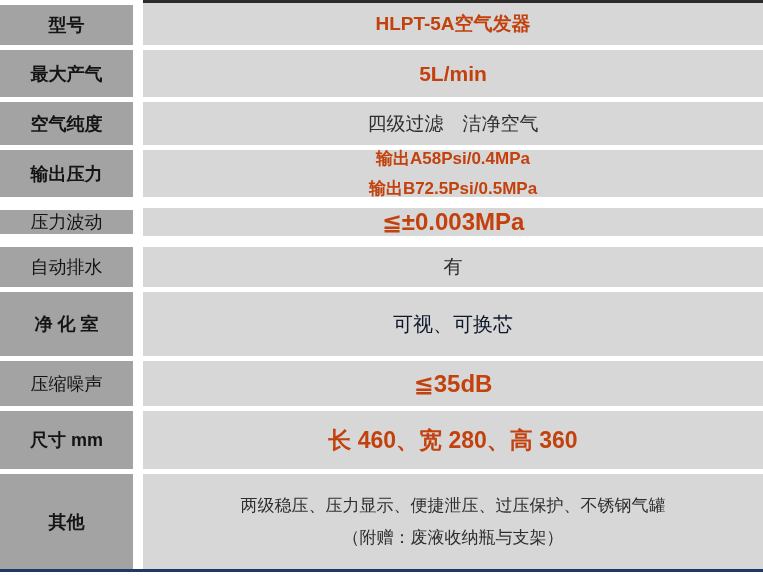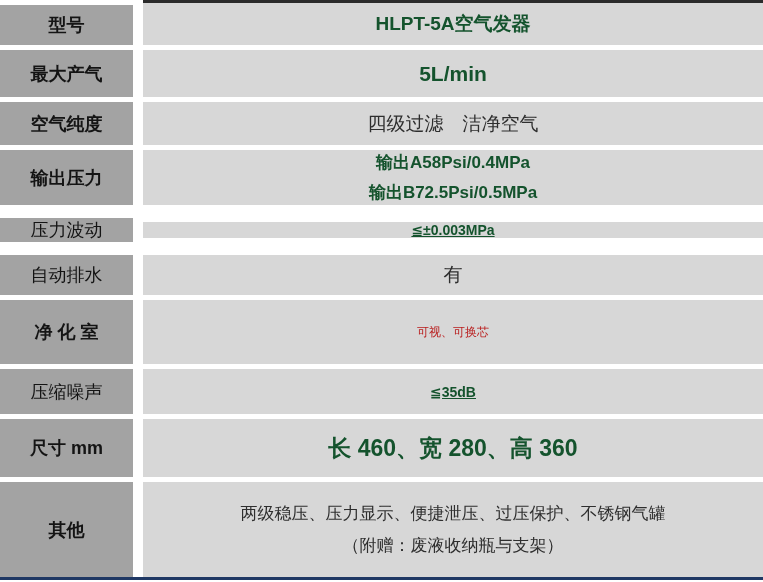"HLPT-5A空气发器" .value { color: #14532d -> #c2410c }
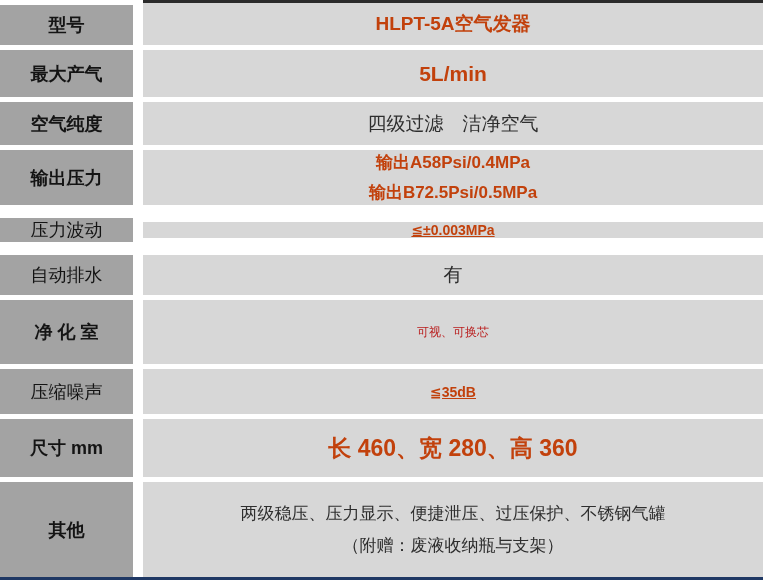"输出压力" .r4 { height: 55px -> 47px }
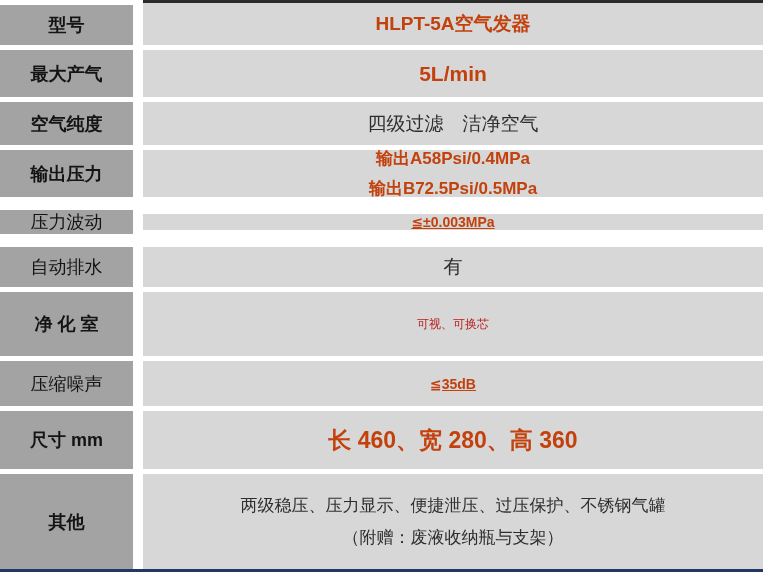"≦±0.003MPa" .v-b3 { font-size: 14px -> 24px; text-decoration: underline -> none }
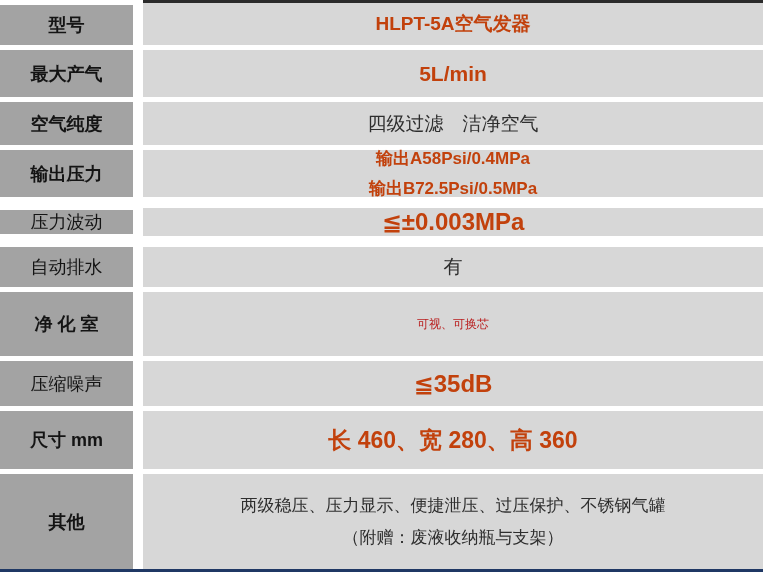"可视、可换芯" .v-plain { color: #b91c1c -> #0f172a; font-size: 12px -> 20px }
